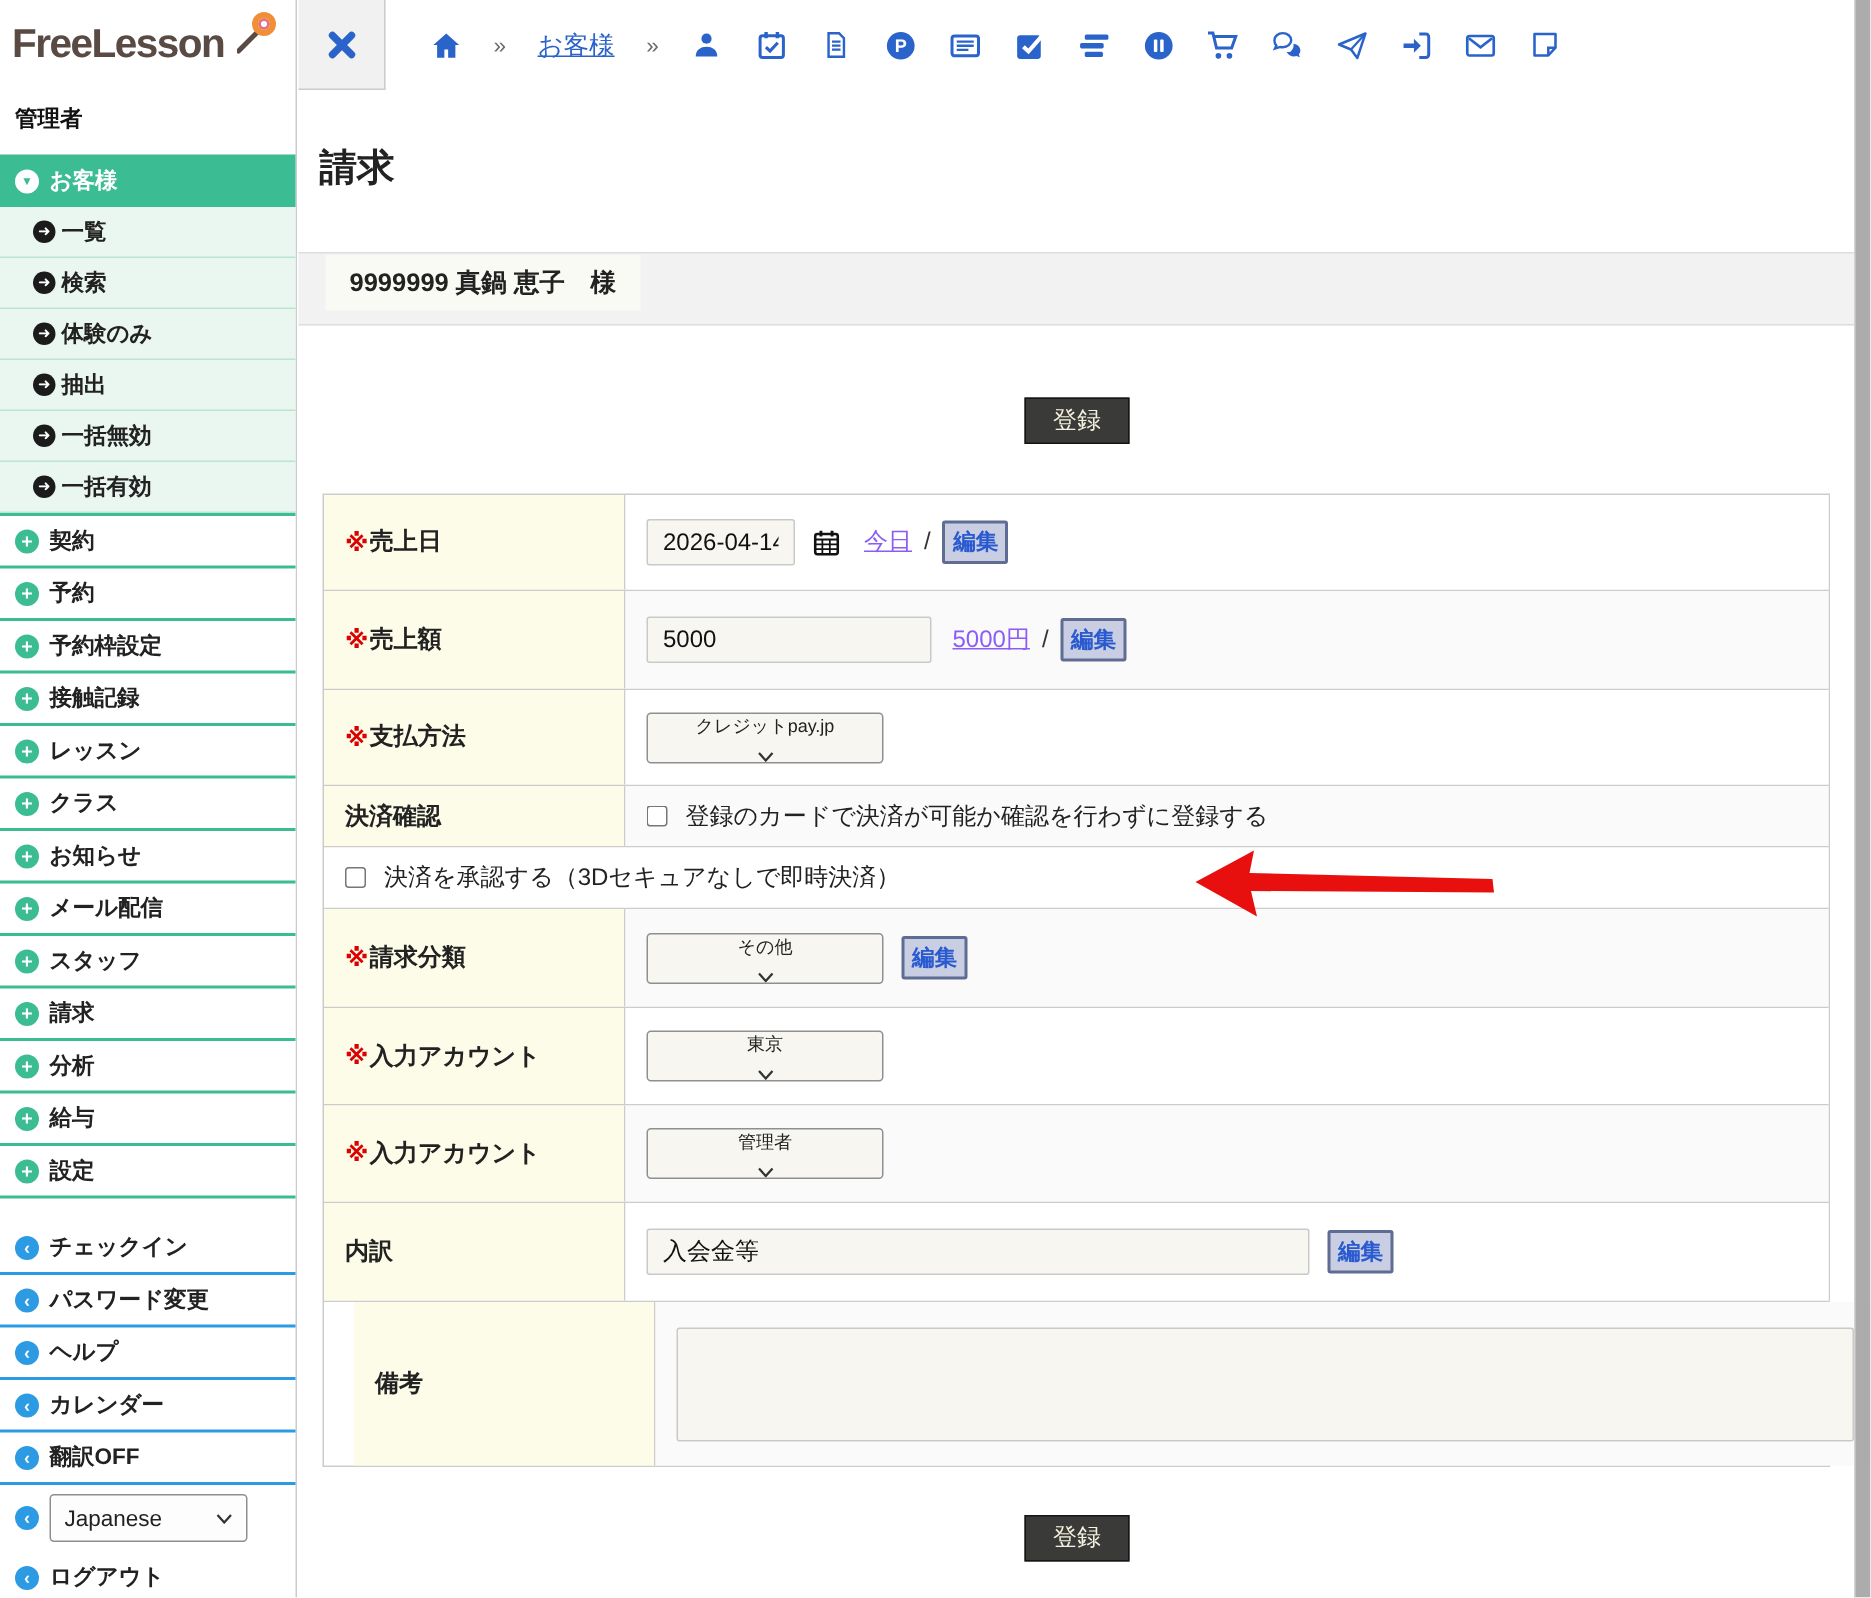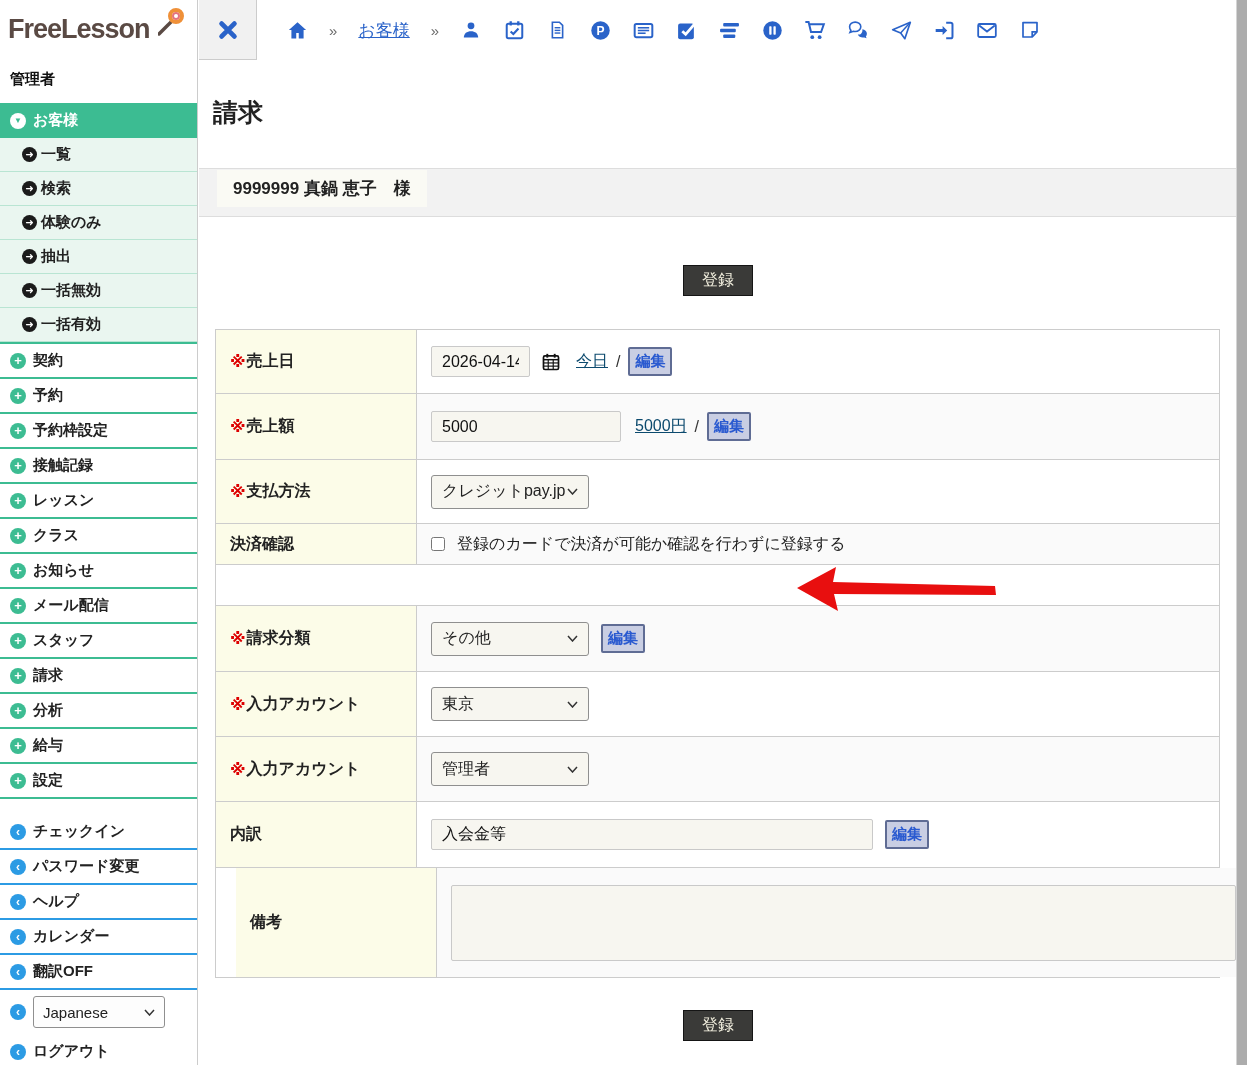"今日" .lnk { color: #0c4a6e -> #8b5cf6 }
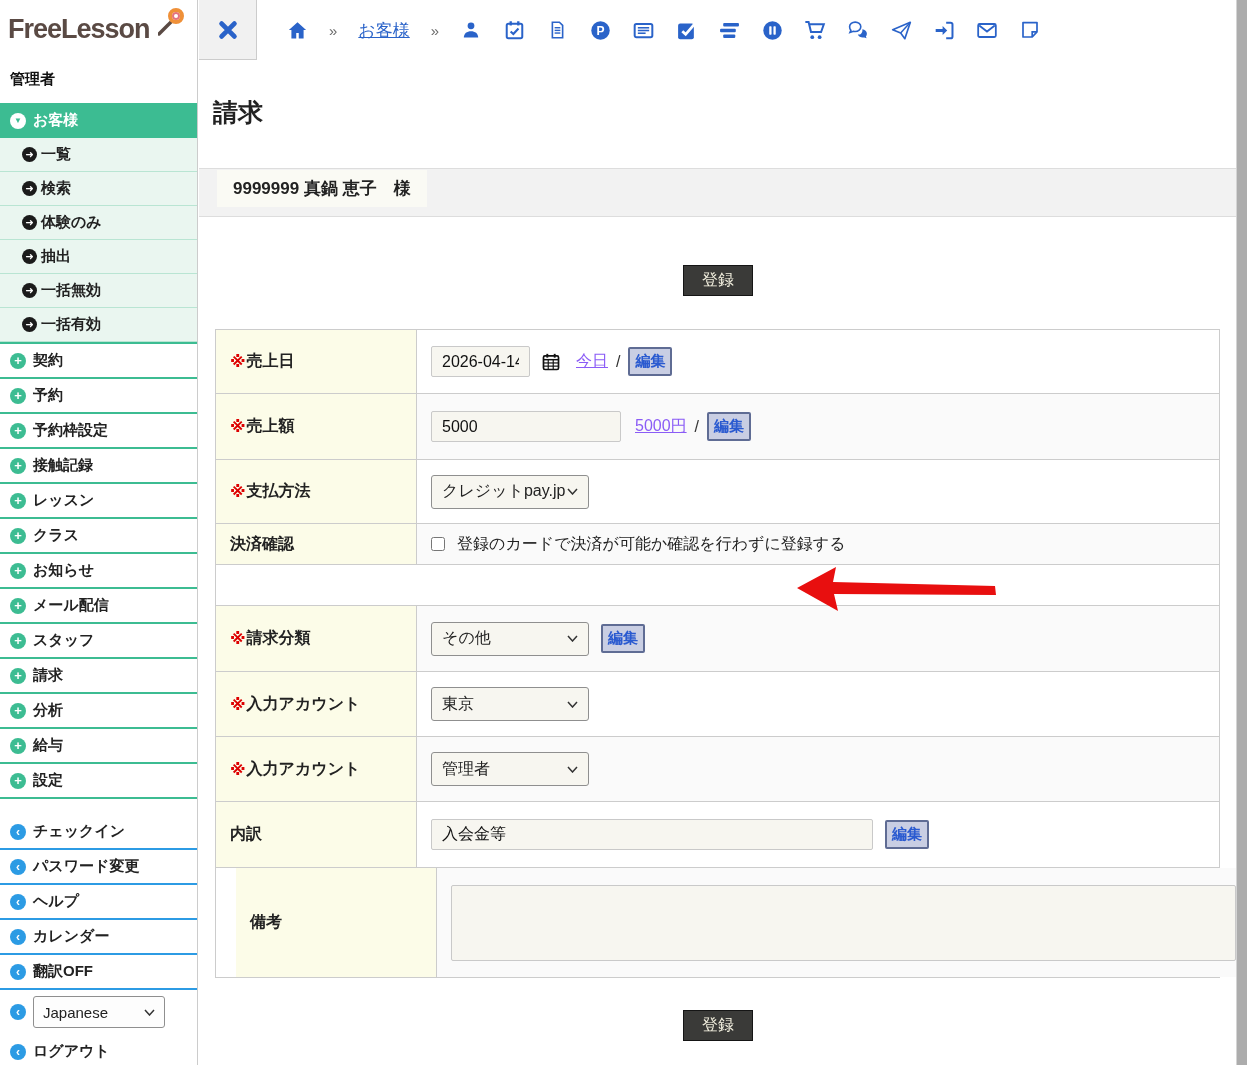"クレジットpay.jp" .sel { flex-direction: none -> column; font-size: 16px -> 12px }
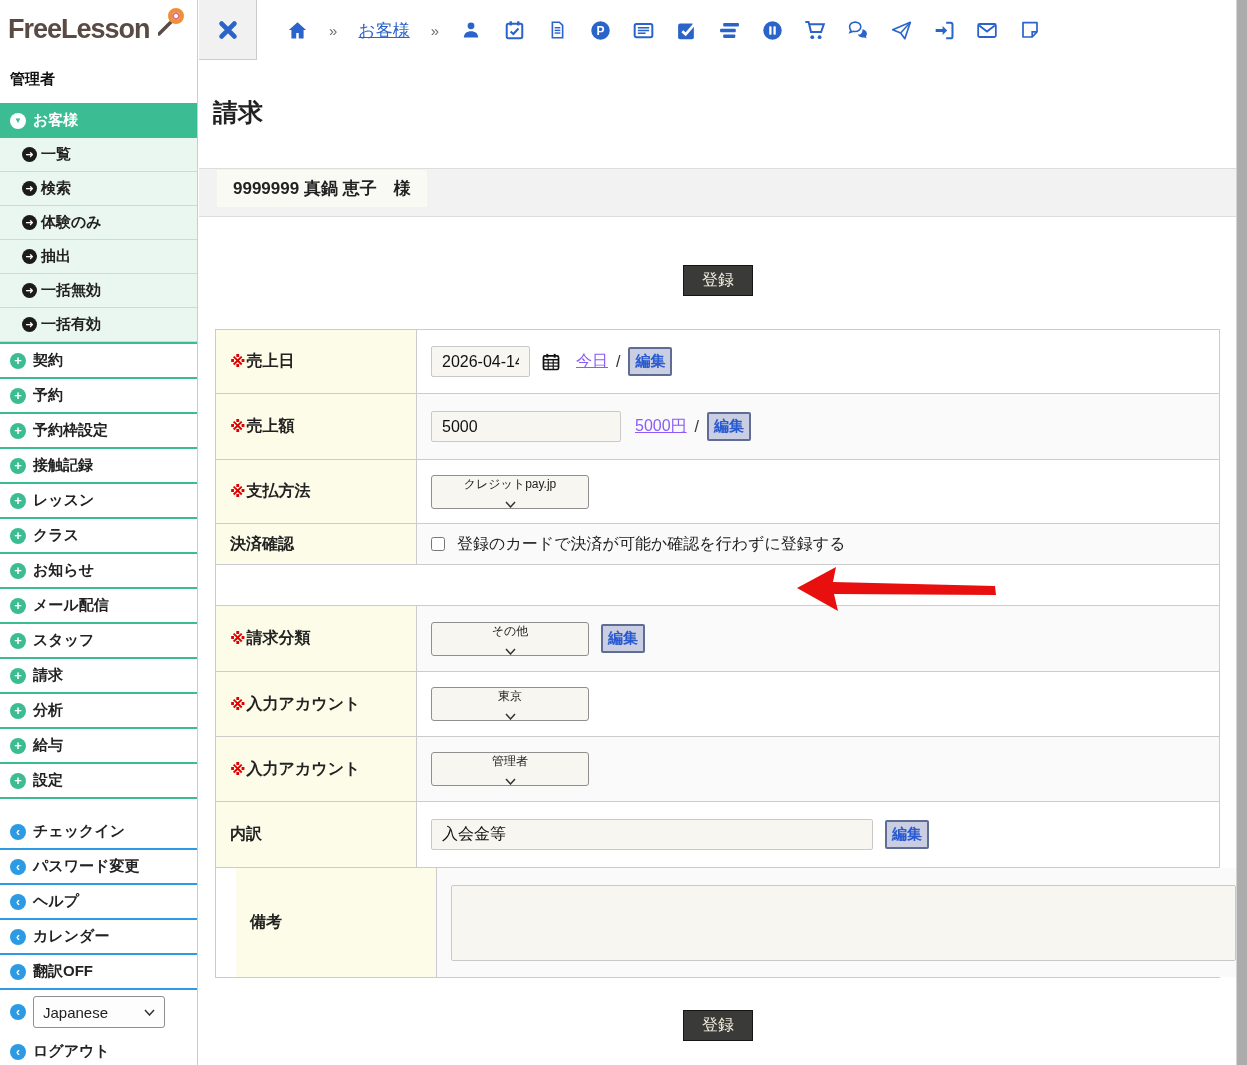"決済を承認する（3Dセキュアなしで即時決済）" div.fvalue { html: none -> <div> <input> <span>決済を承認する（3Dセキュアなしで即時決済）</span> </div> }
